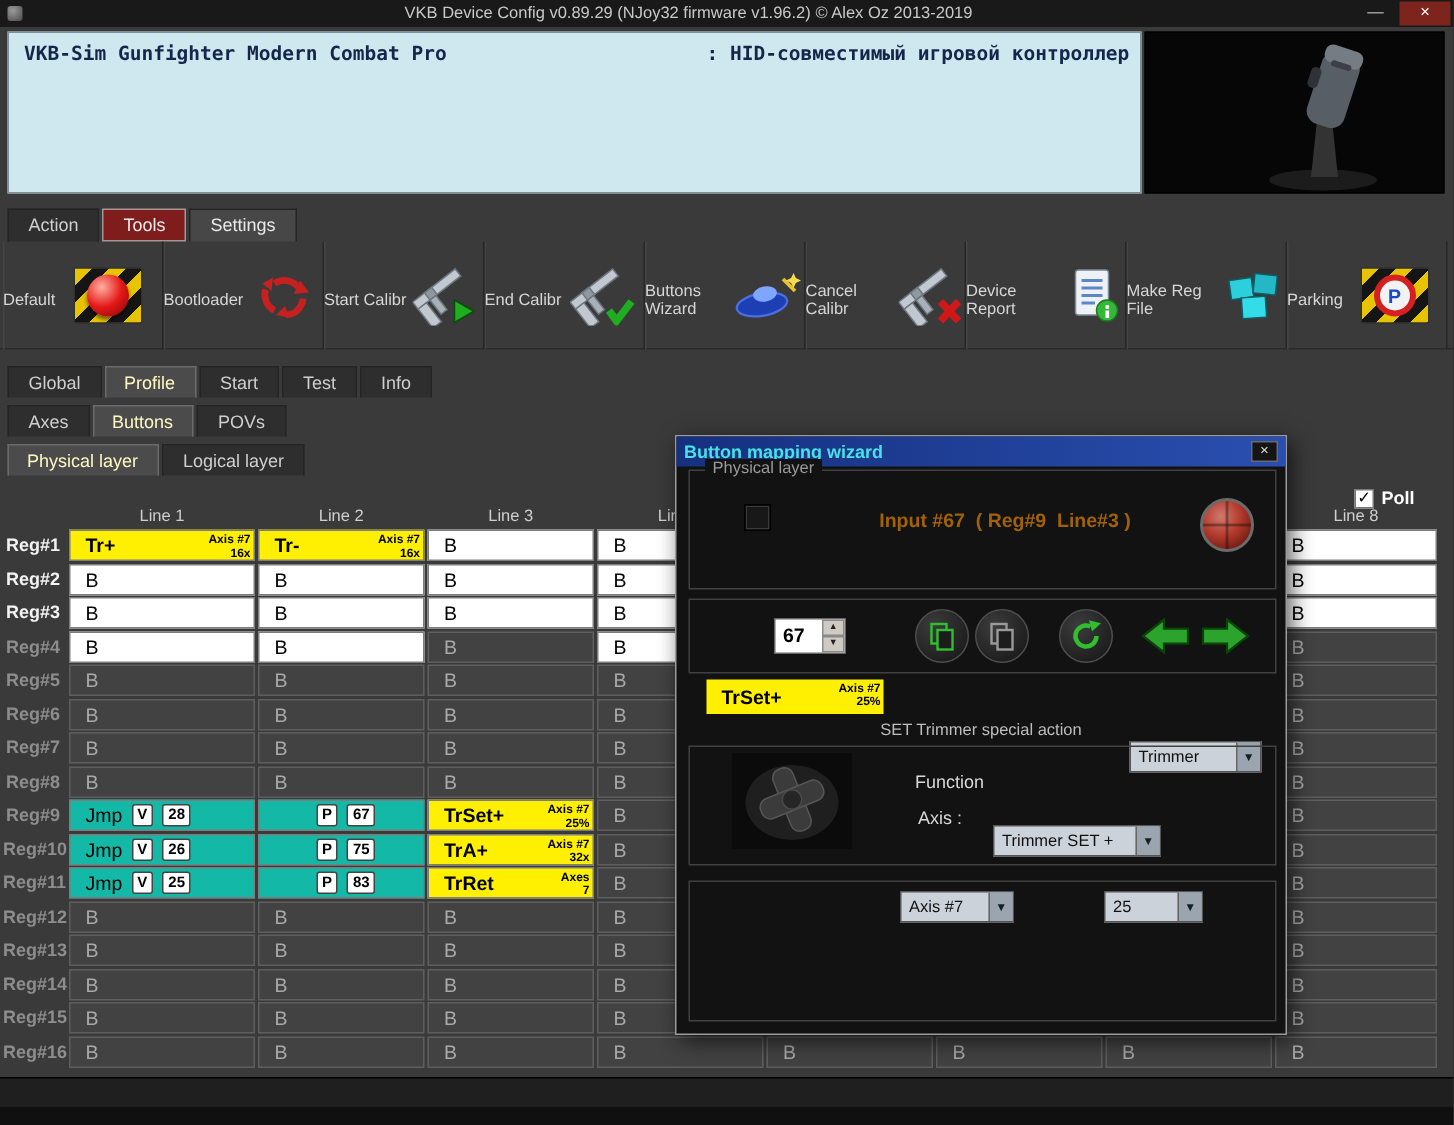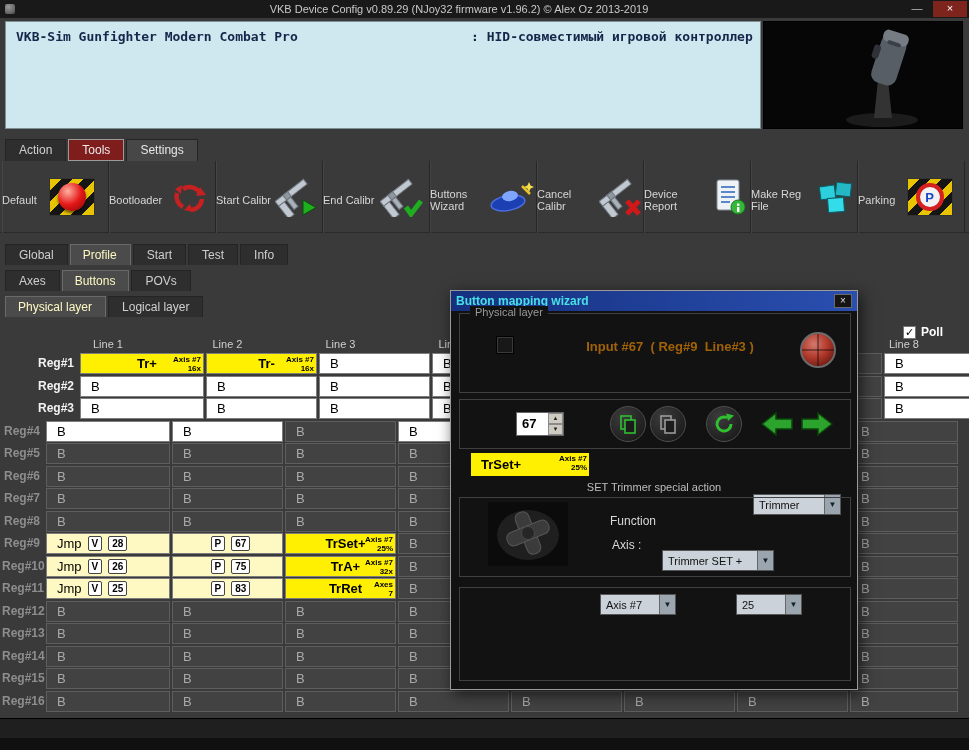"Reg#1" .rlabel.bright { margin-left: 34px -> none }
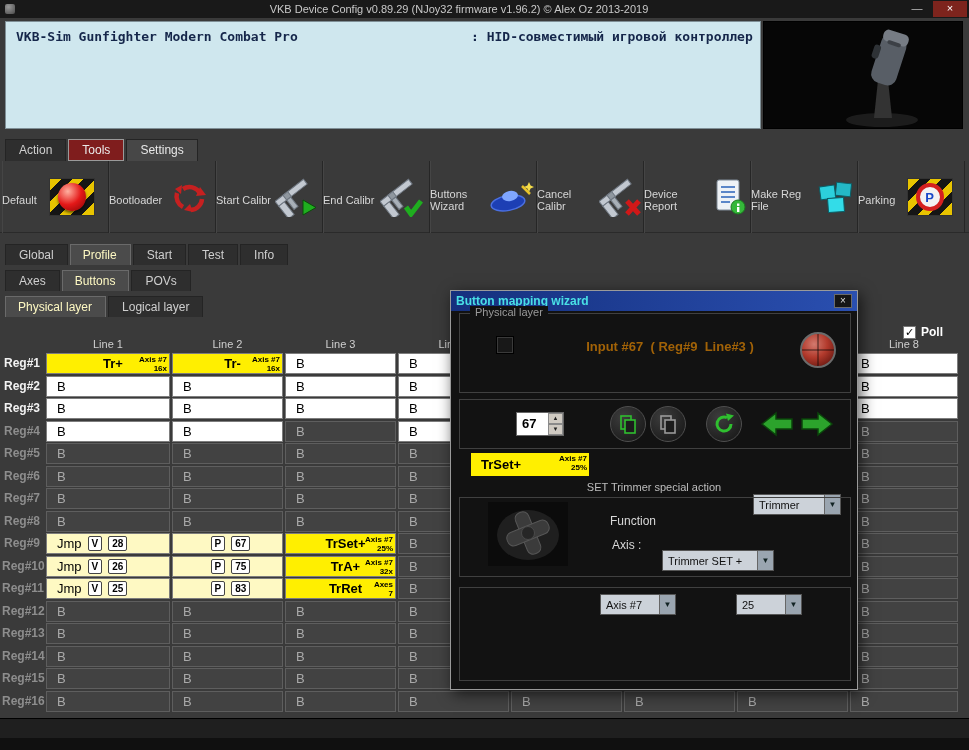"Tr+" .cell.yellow { justify-content: center -> none }
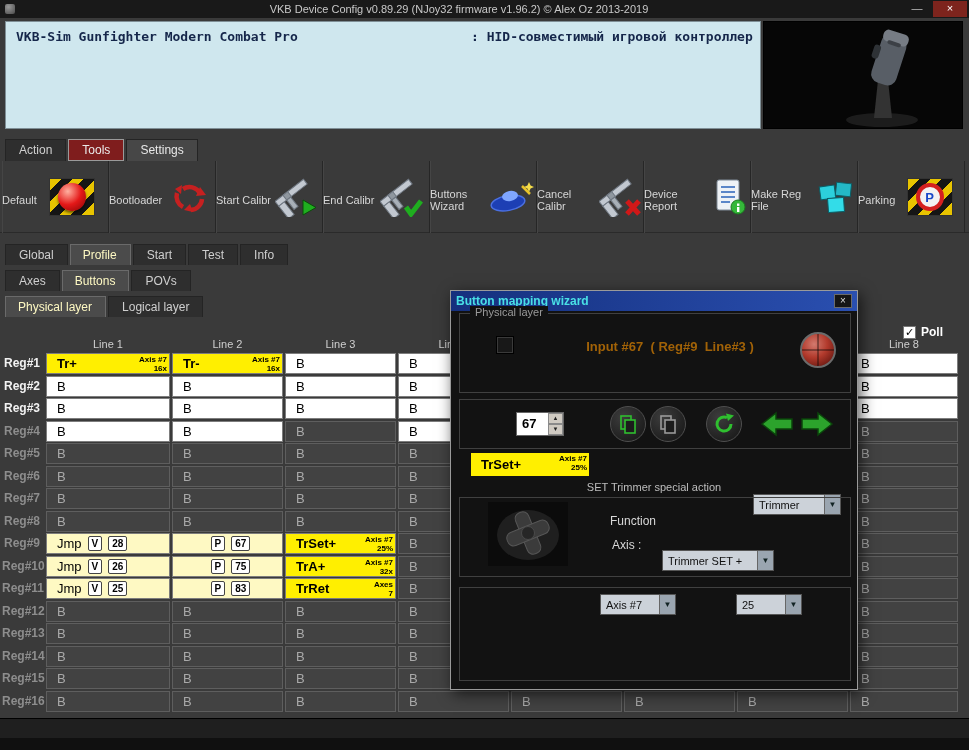"Jmp" .cell.jmp { background: #fef9c3 -> #14b8a6 }
